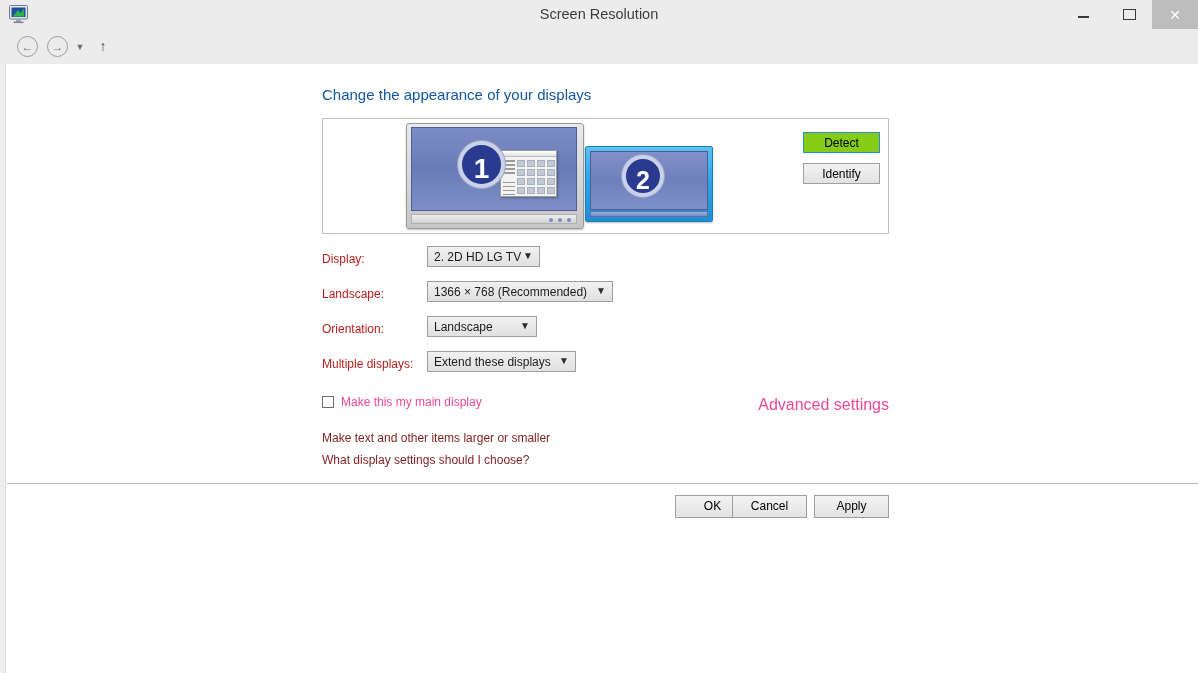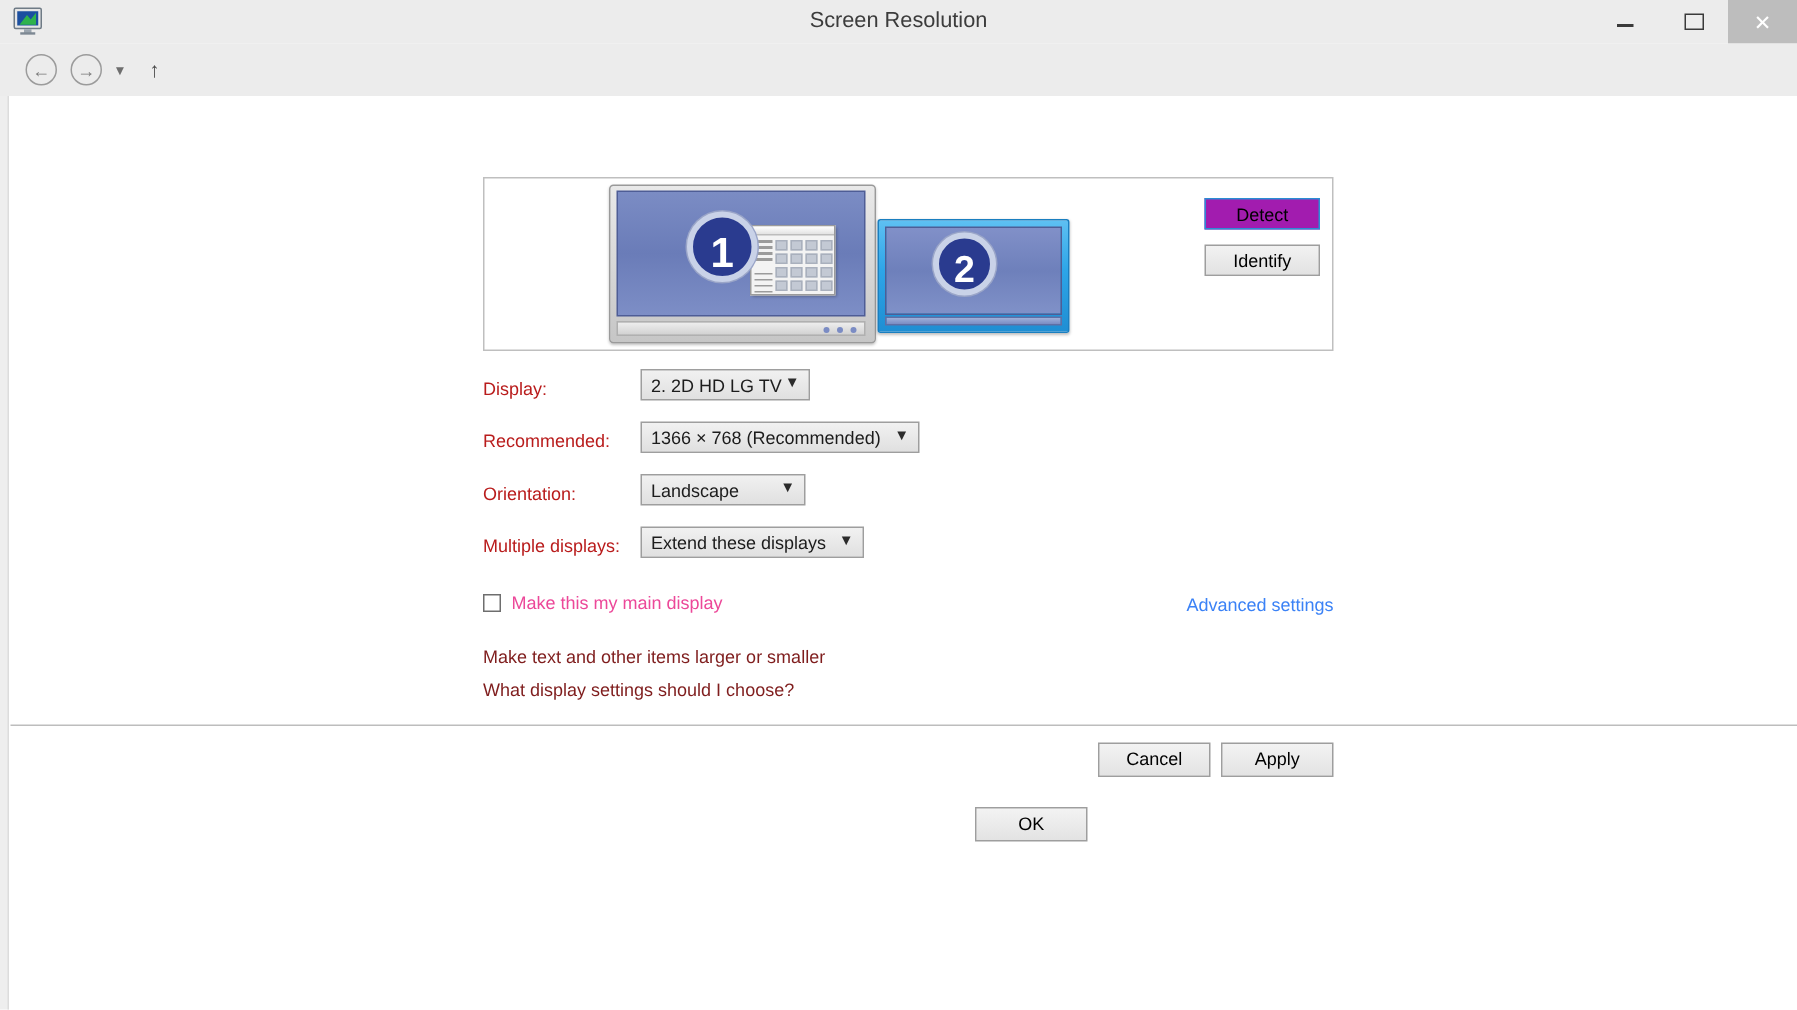"Change the appearance of your" div.page-title { html: none -> <div>Change the appearance of your displays</div> }
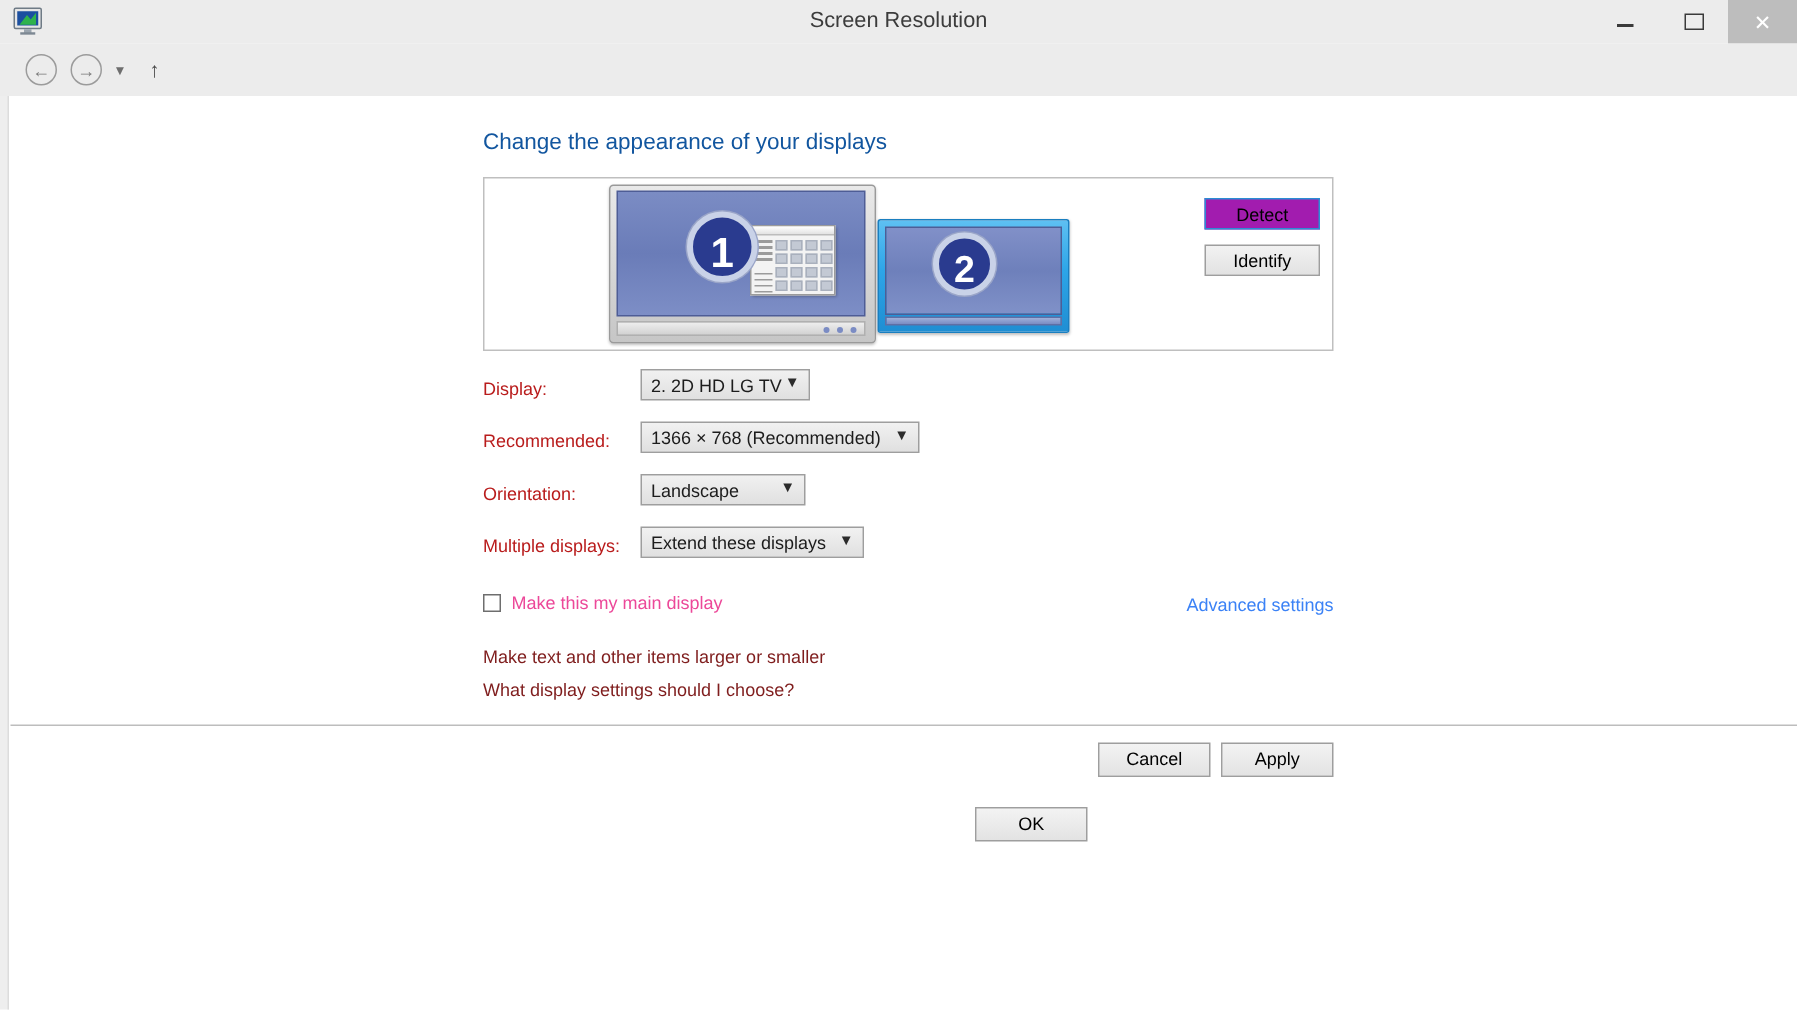"Detect" .btn-detect { background: #a21caf -> #84cc16 }
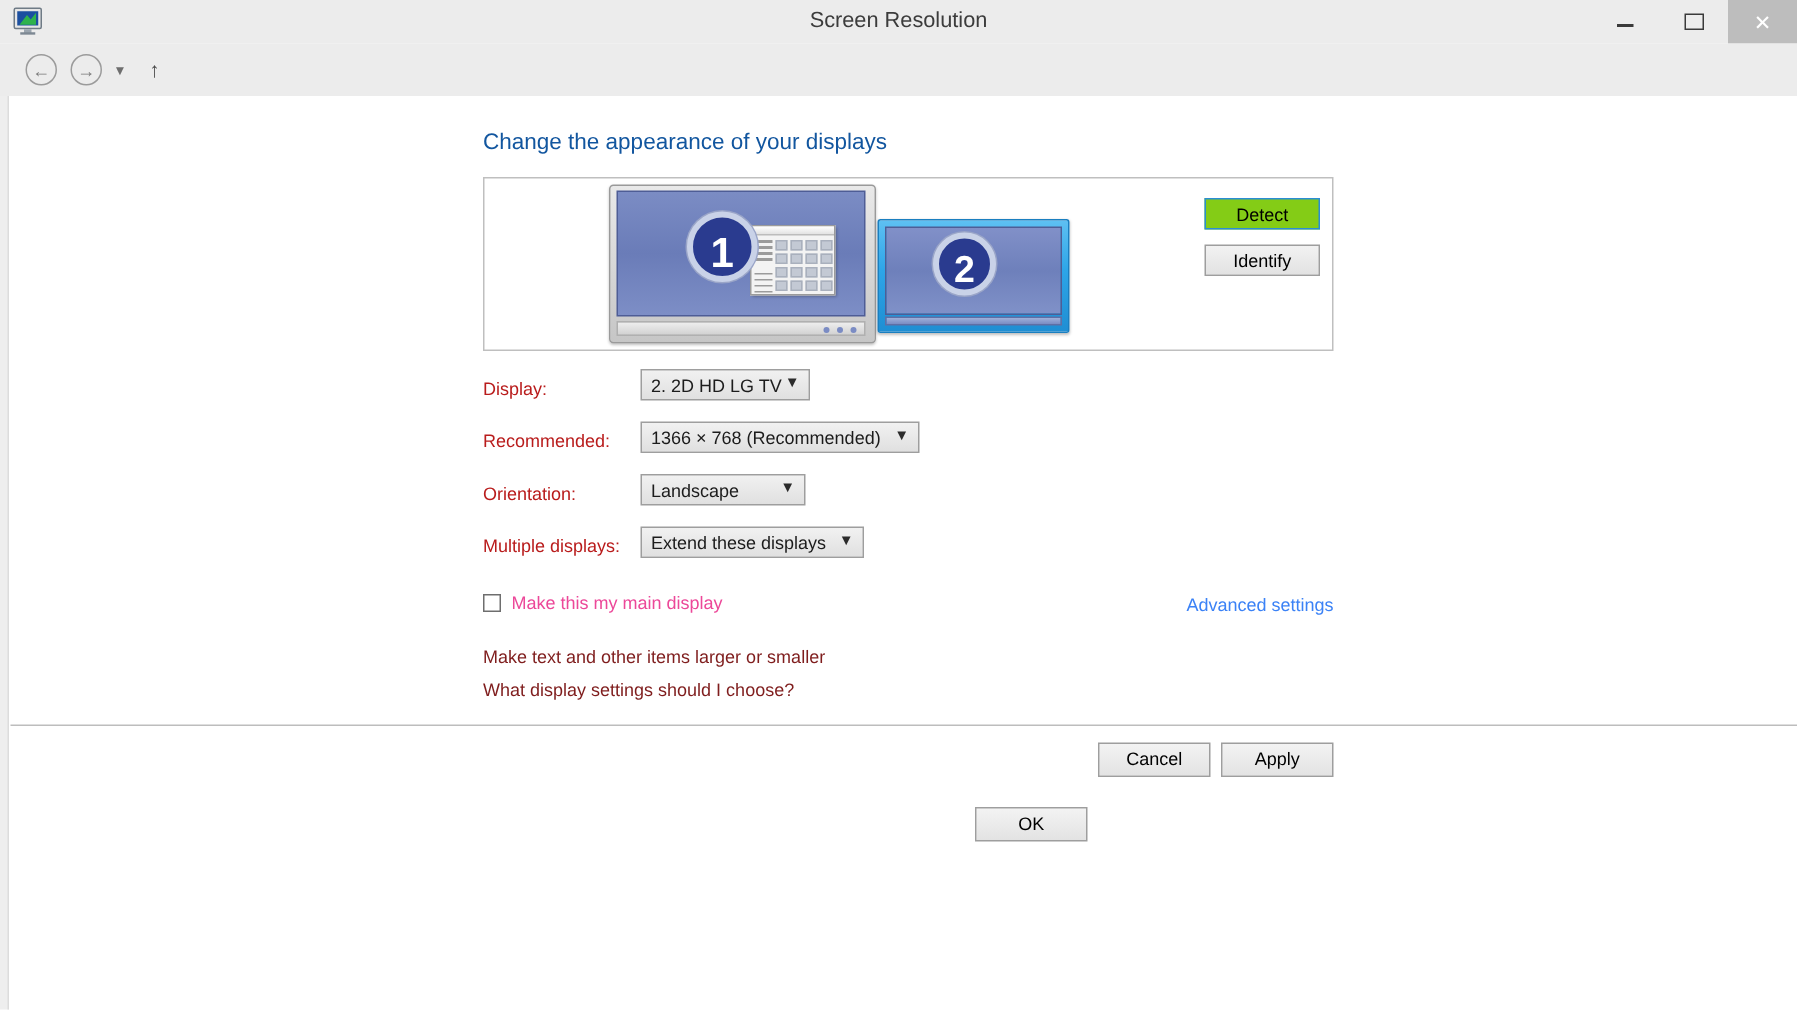"Recommended:" div.frow-label { text: Recommended -> Landscape }
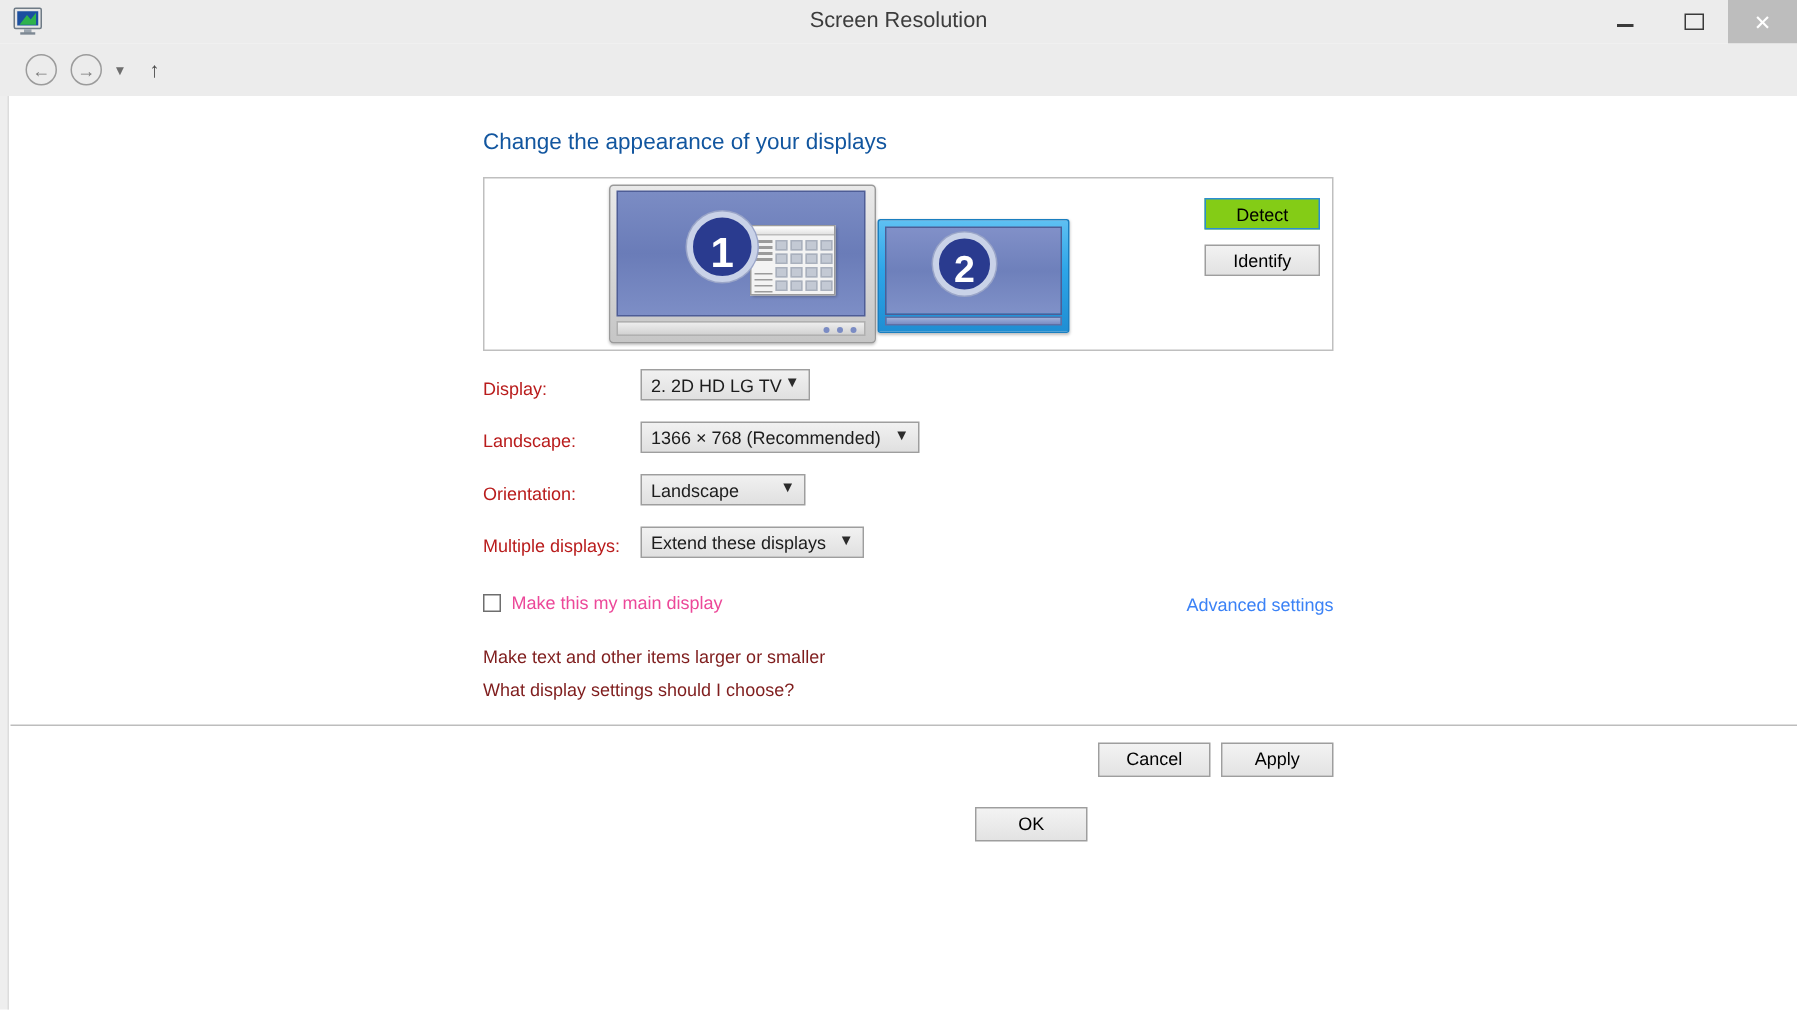"Advanced settings" .link-adv { color: #3b82f6 -> #ec4899; font-size: 12px -> 16px }
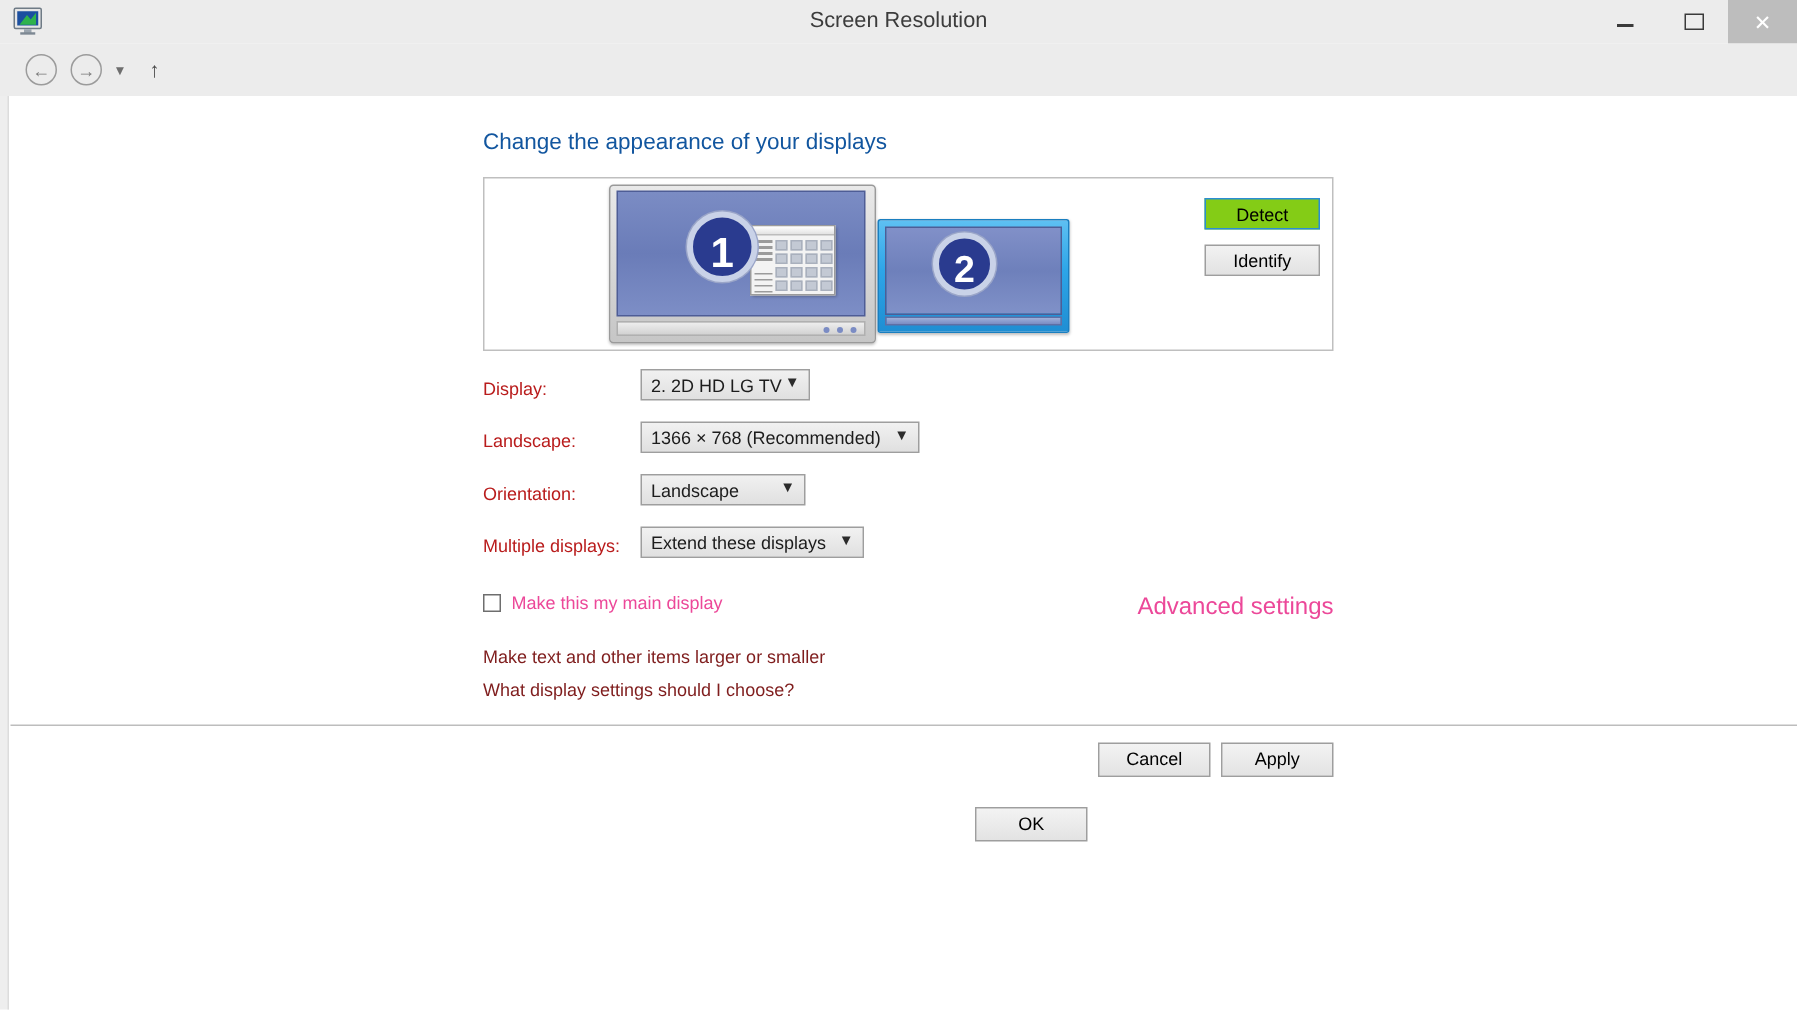"OK" .btn-ok { left: 650px -> 675px; margin-top: 43px -> none }
